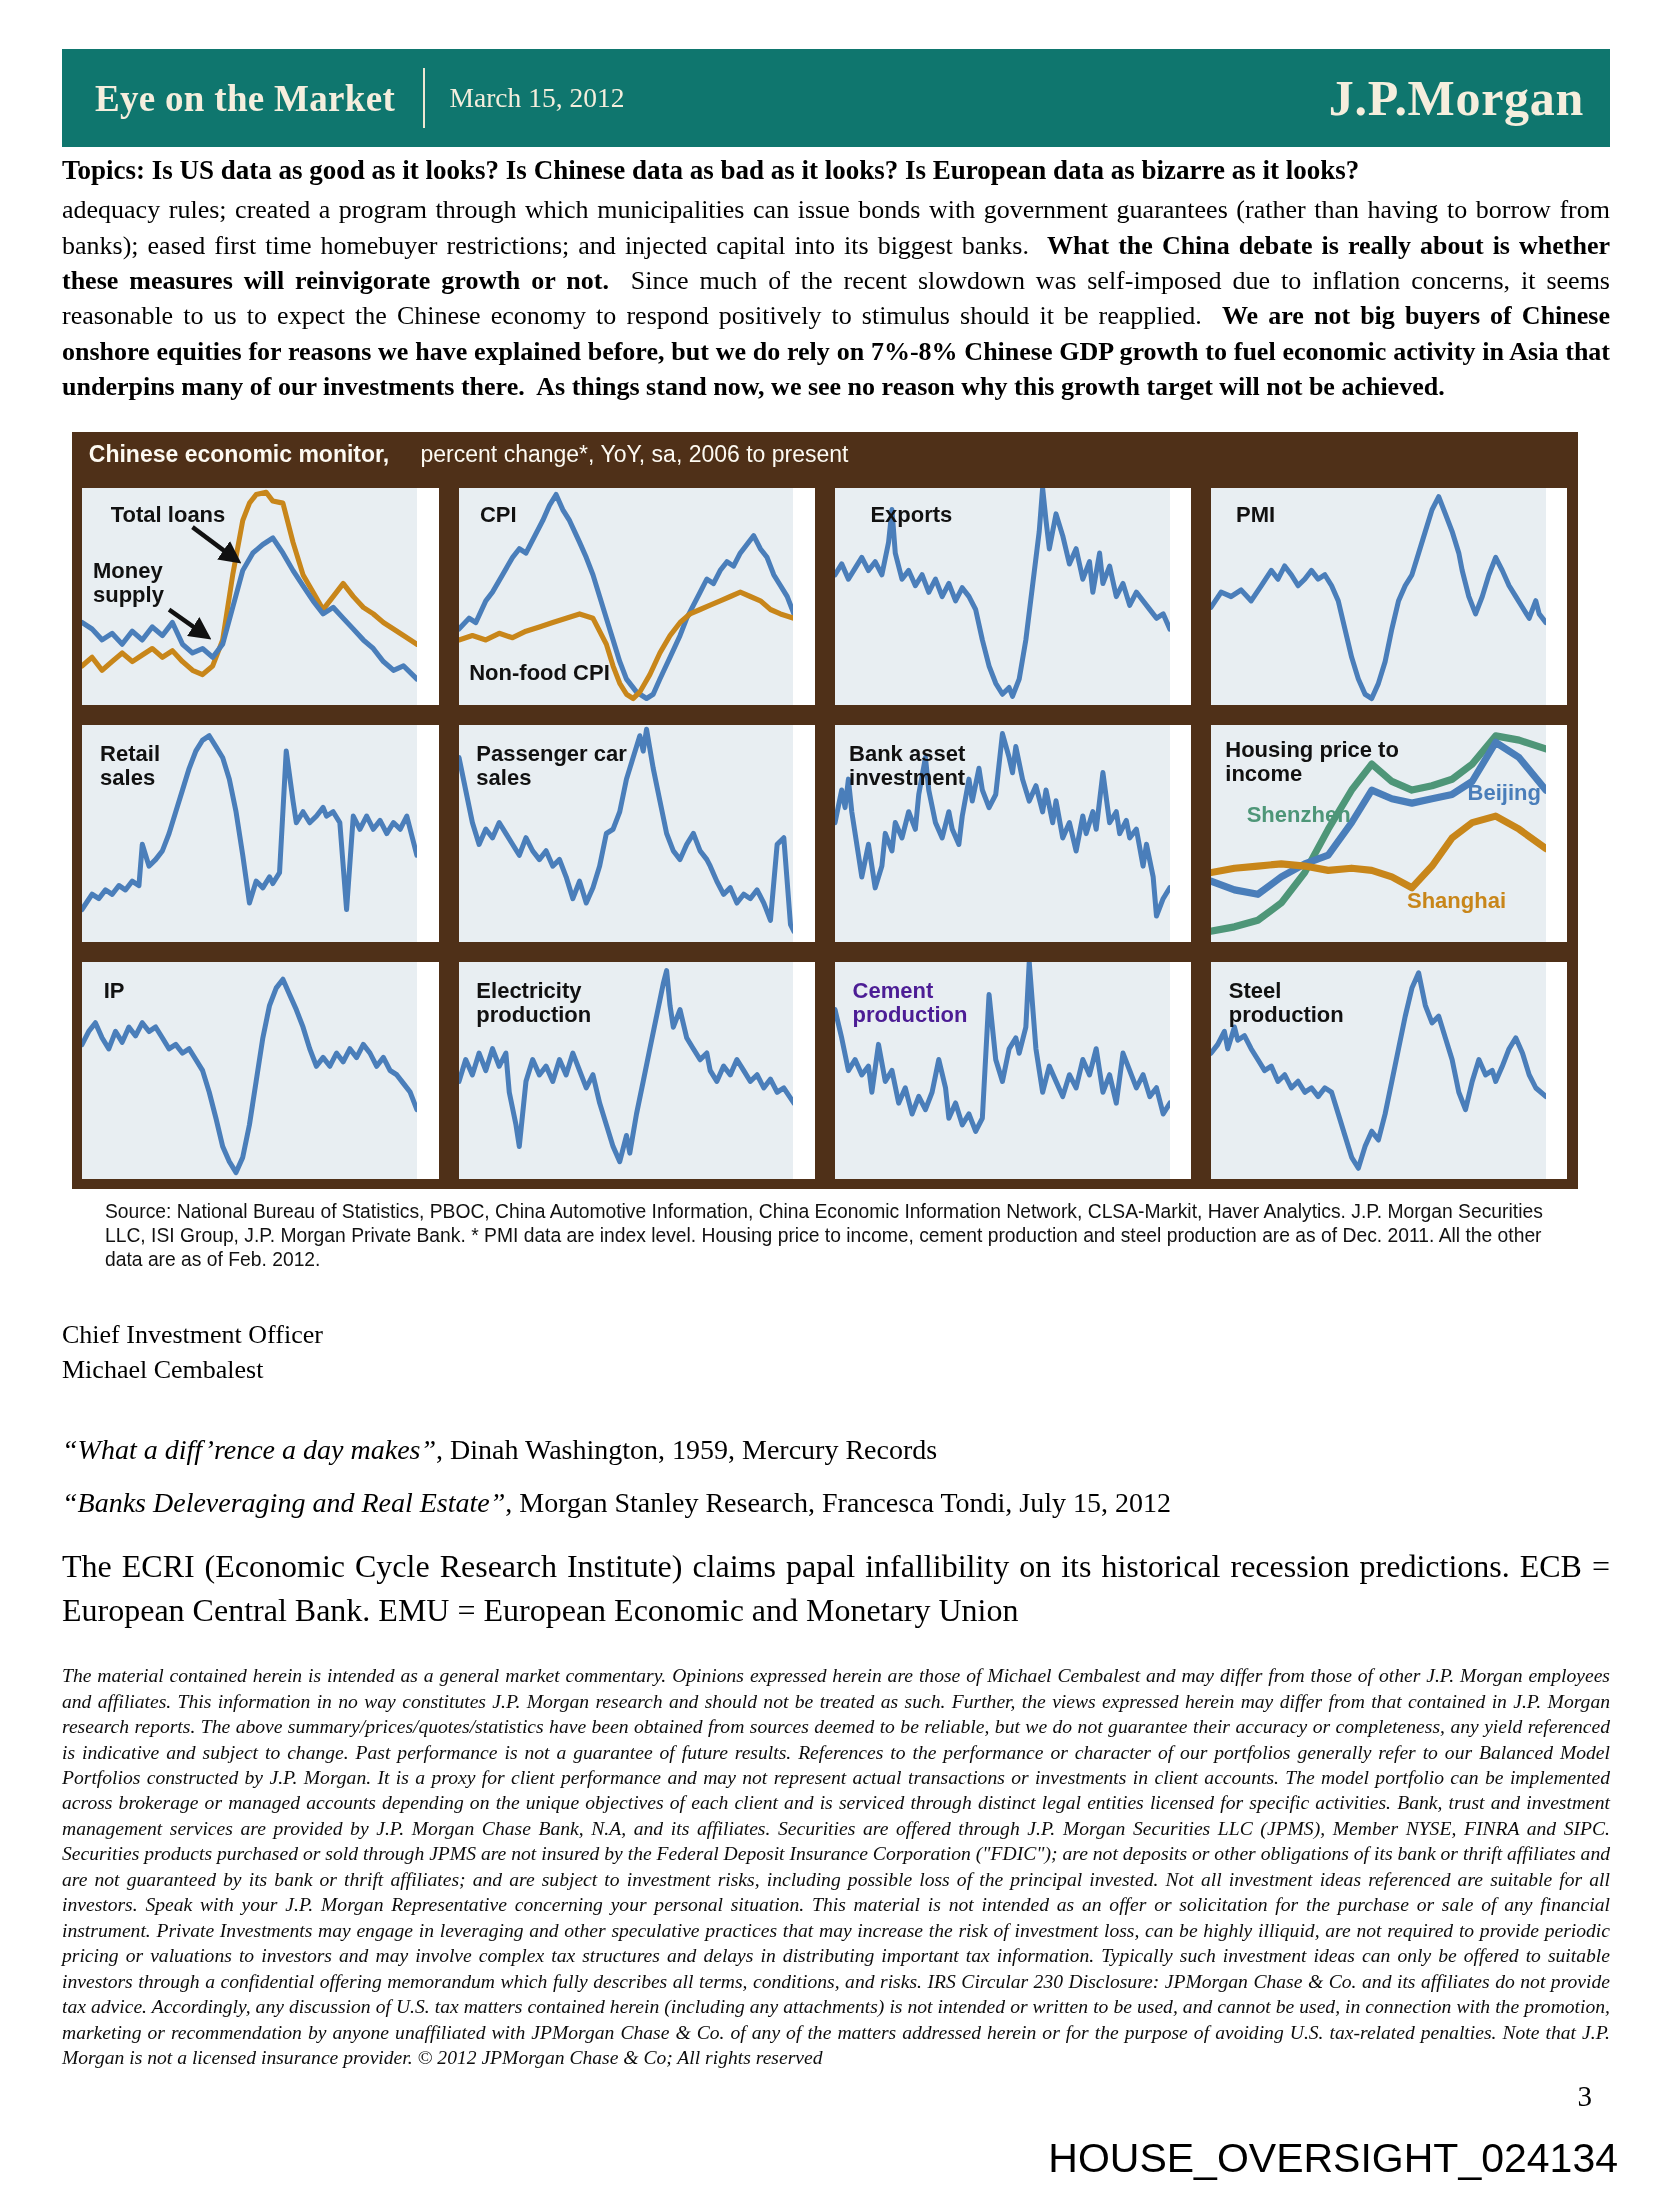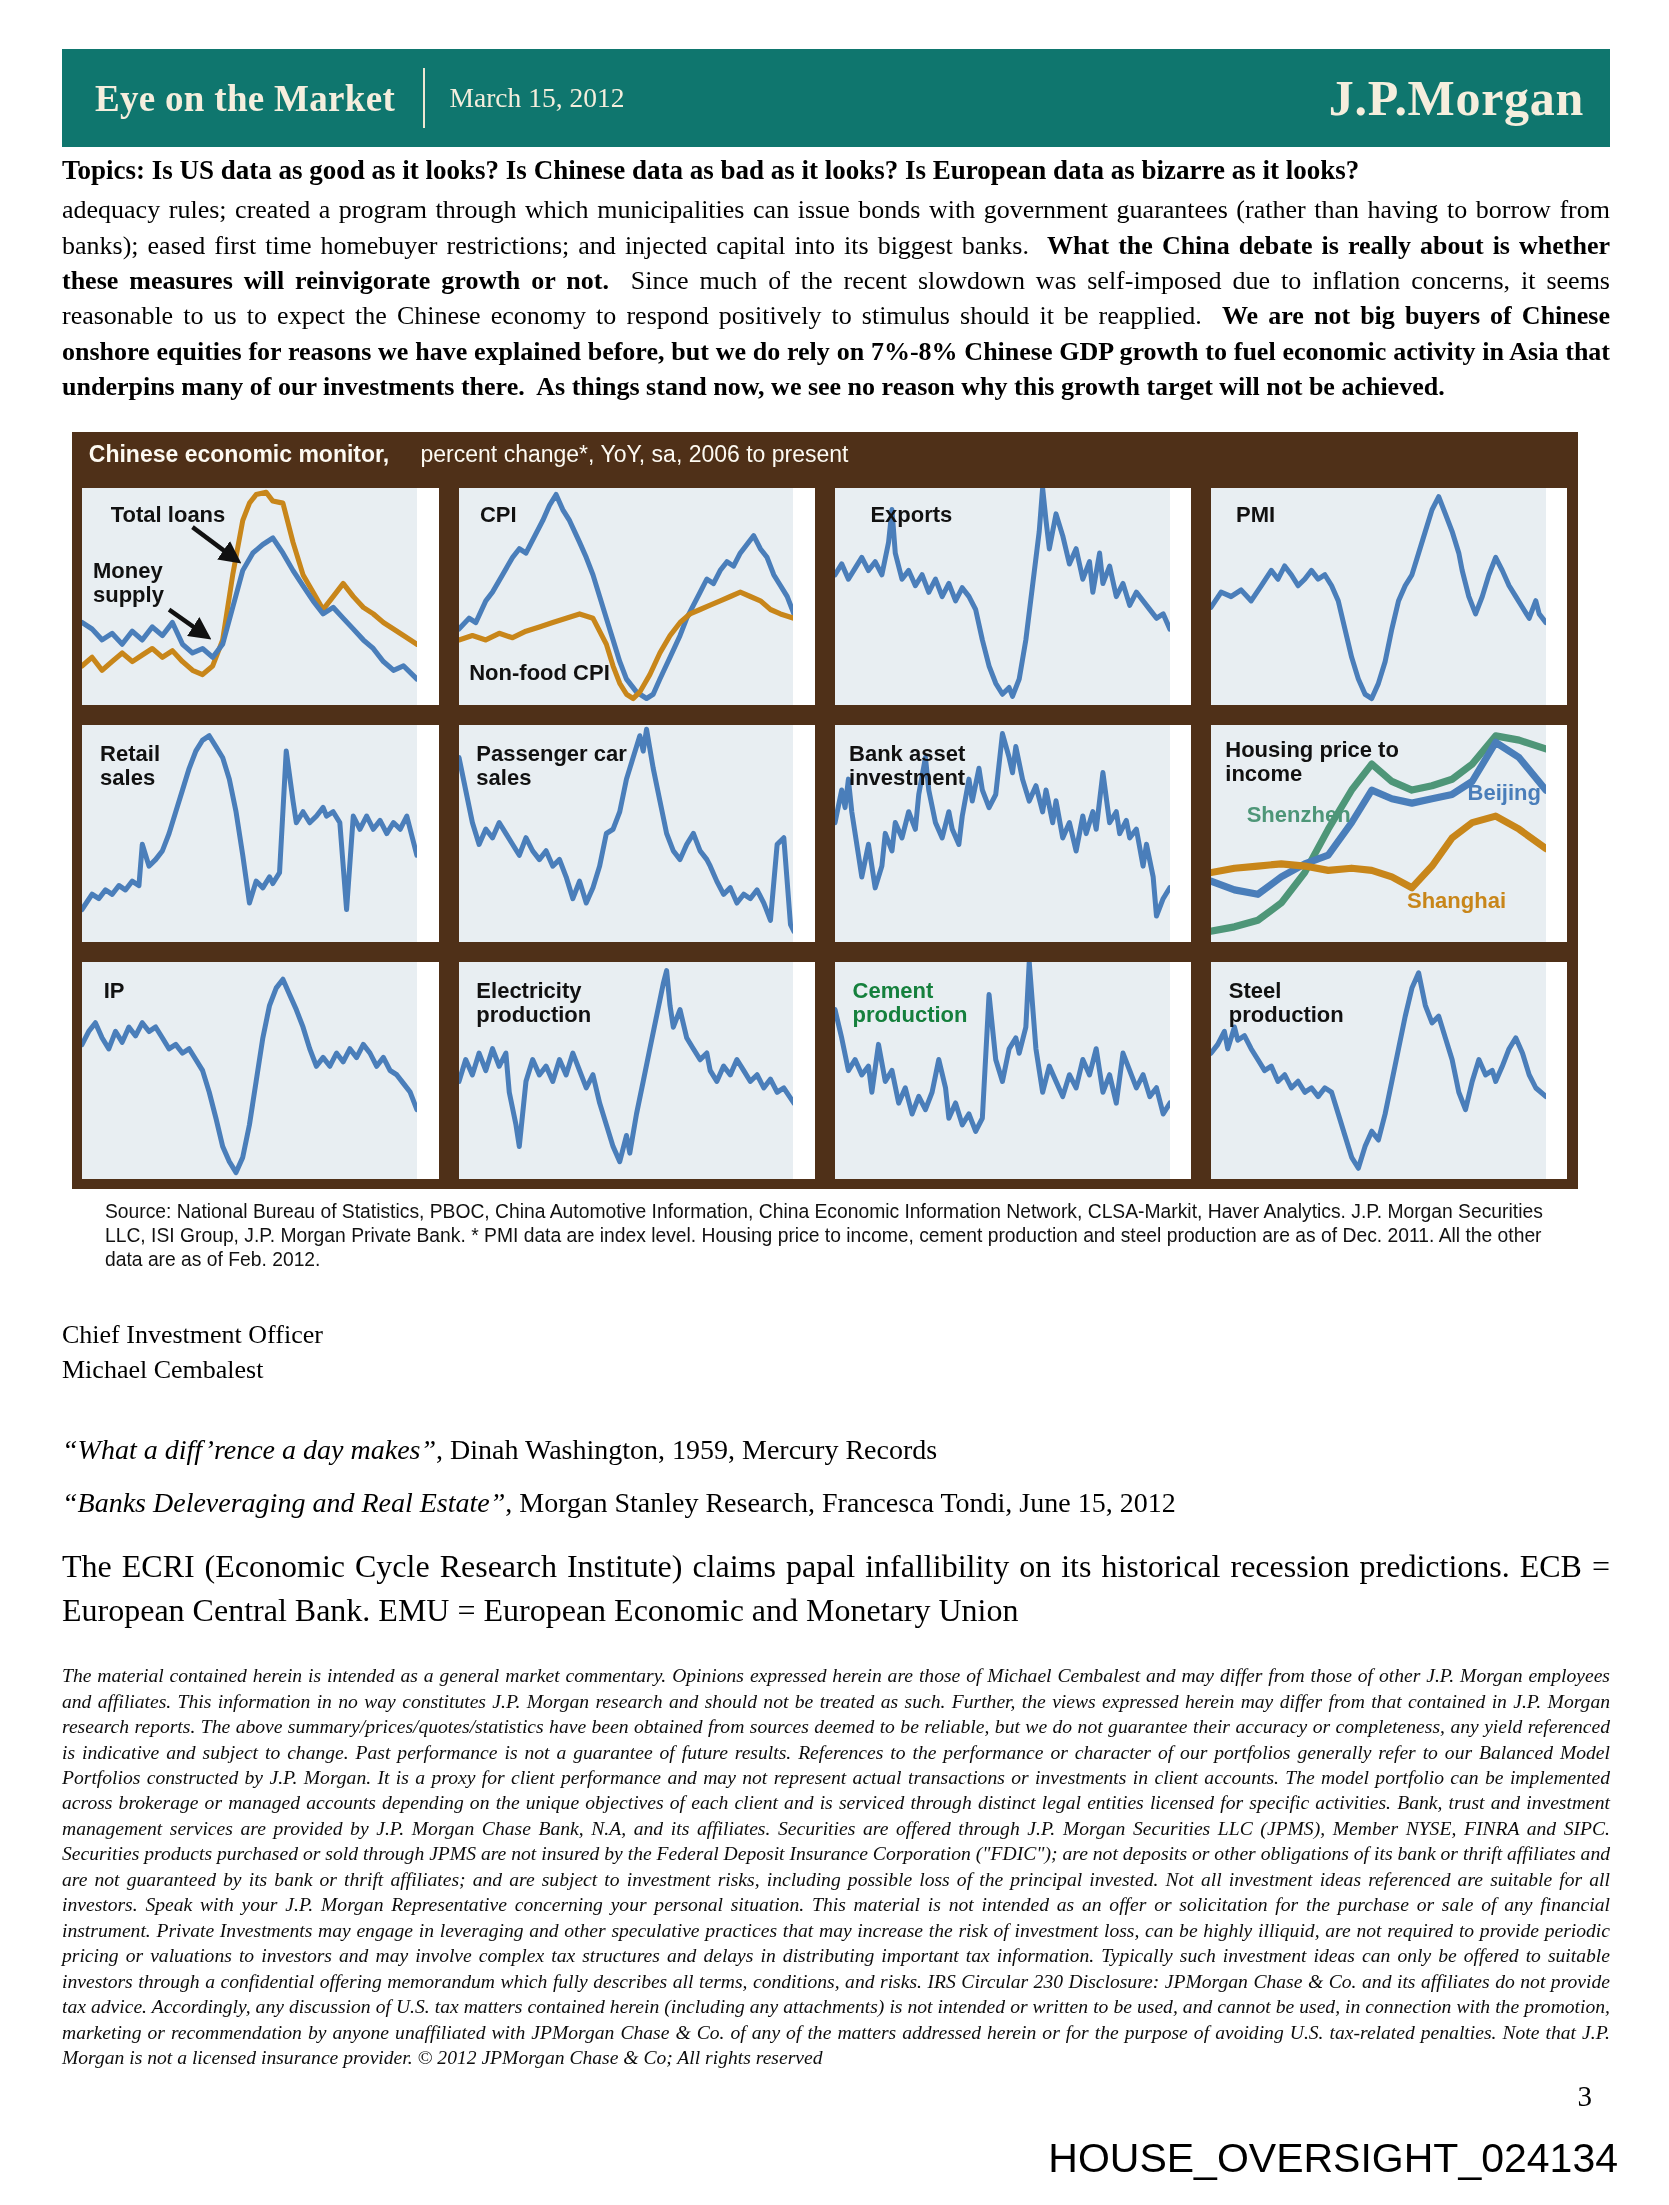"Cement" div.chart-label { color: #15803d -> #4c1d95 }
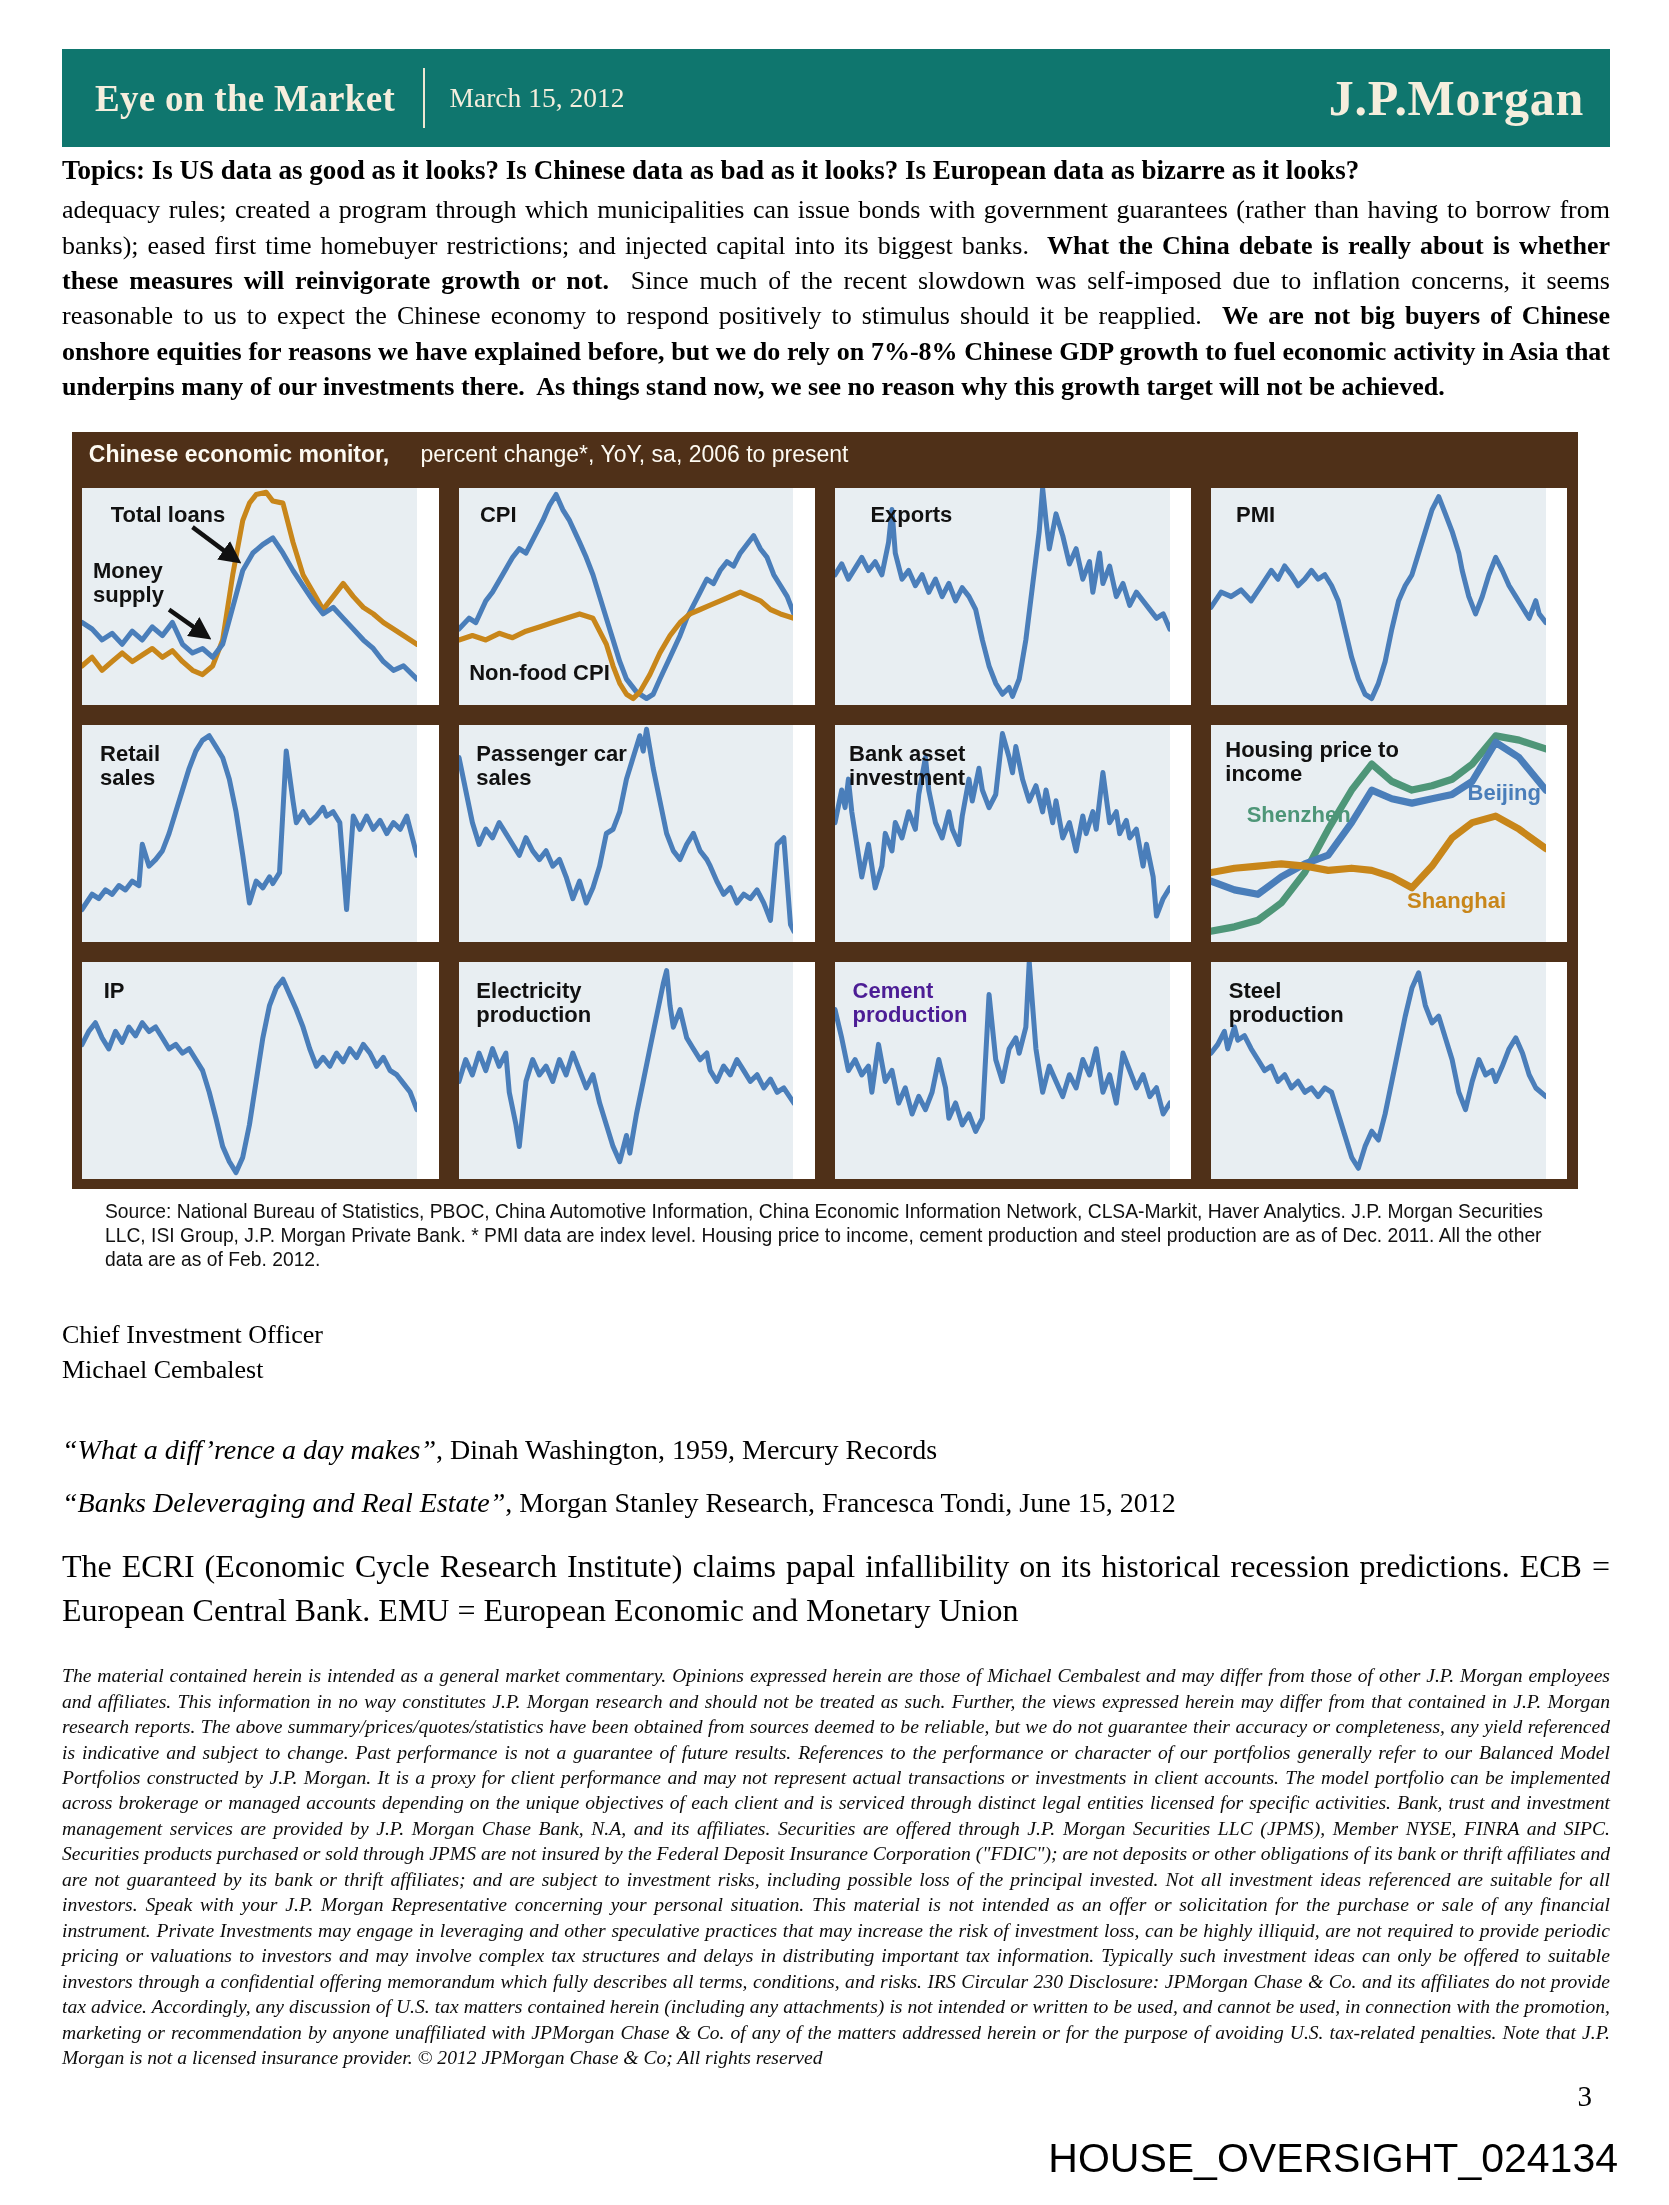", Morgan Stanley Research, Francesca" span { text: June -> July }
